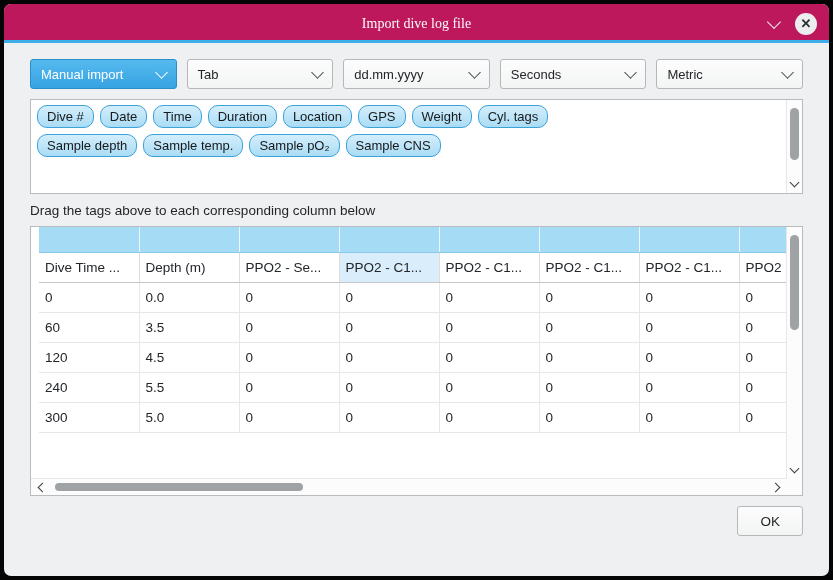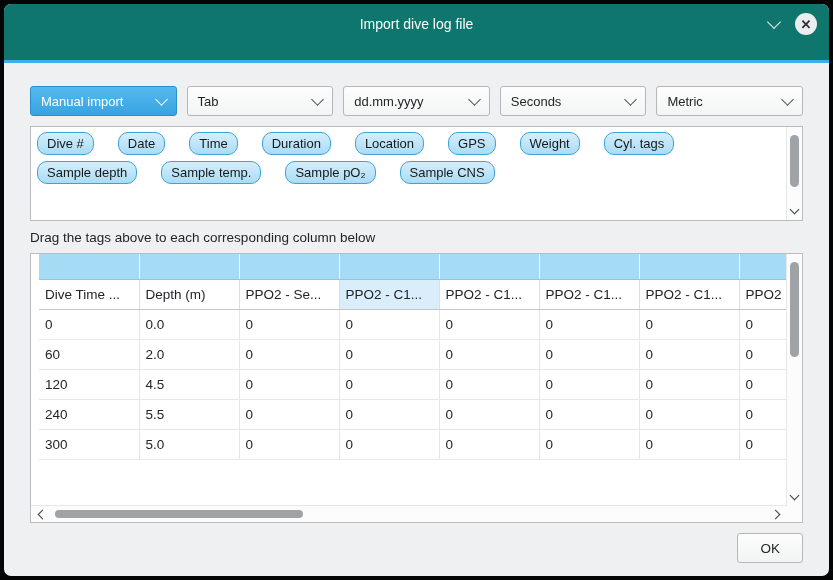"Import dive log file" .titlebar { background: #0f766e -> #be185d; font-family: none -> Liberation Serif, serif; height: 56px -> 36px }
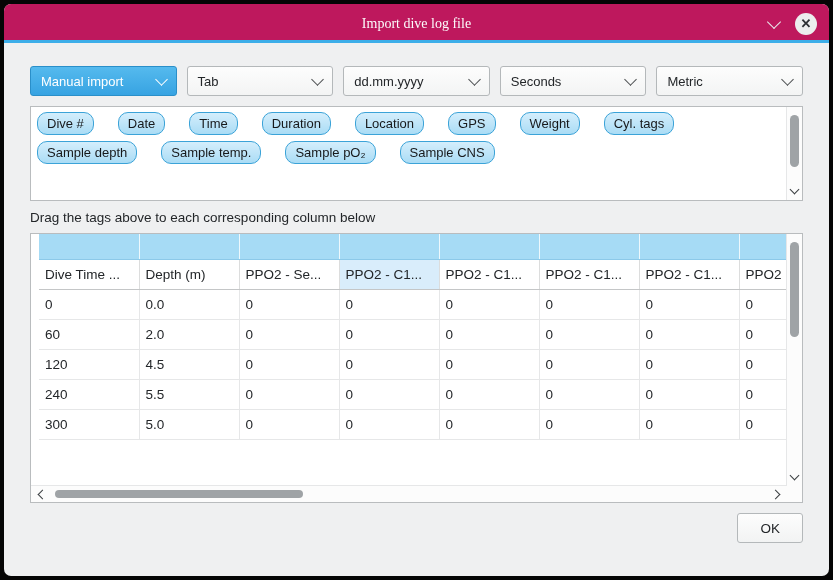"Manual import" .combo { margin-top: 7px -> none }
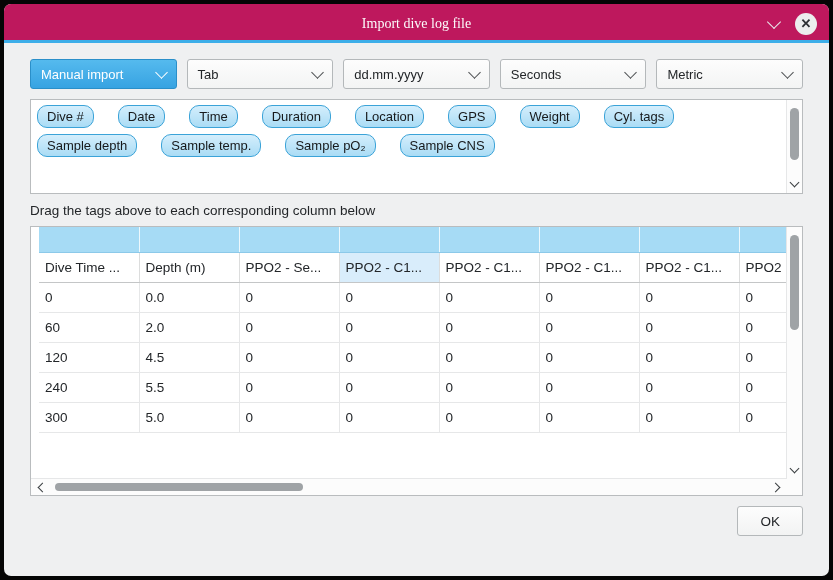"Dive #" .tag-row { gap: 24px -> 6px }
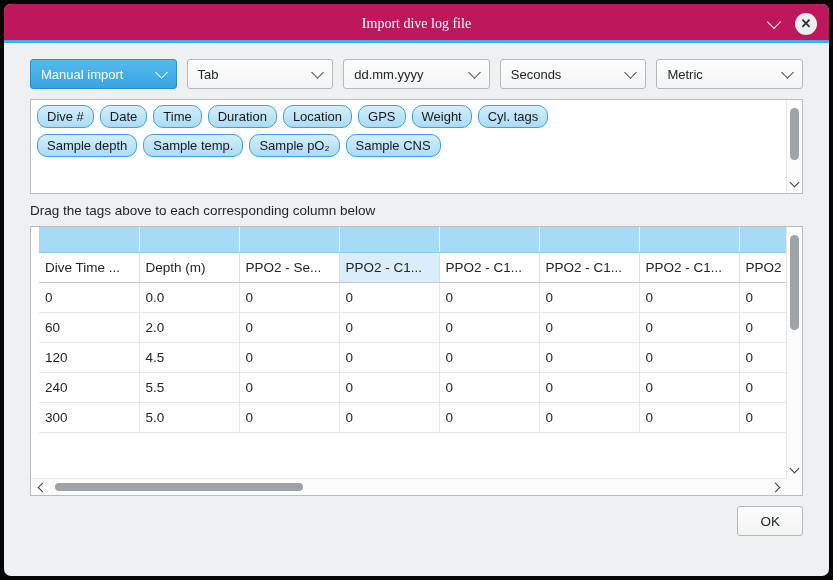"2.0" td { text: 2.0 -> 3.5 }
